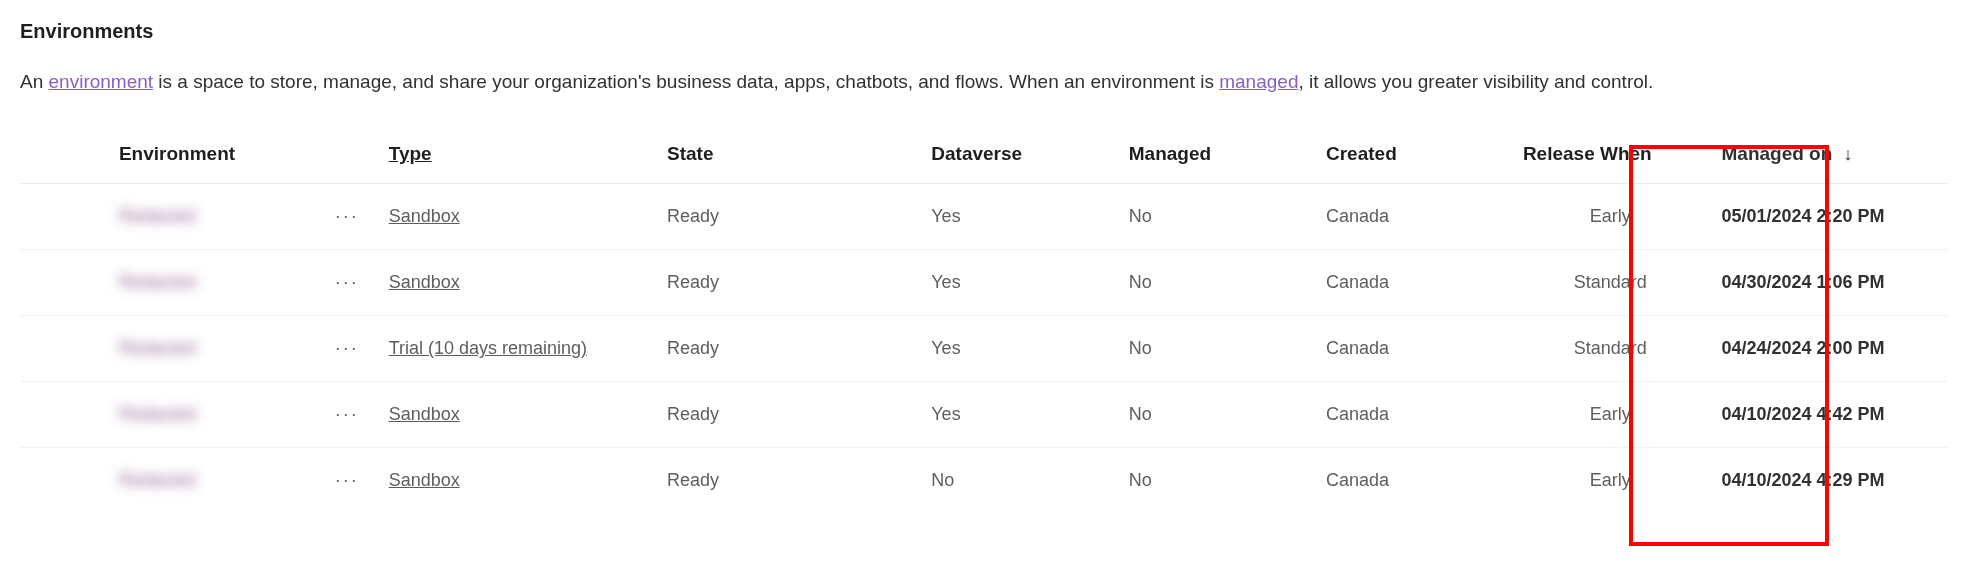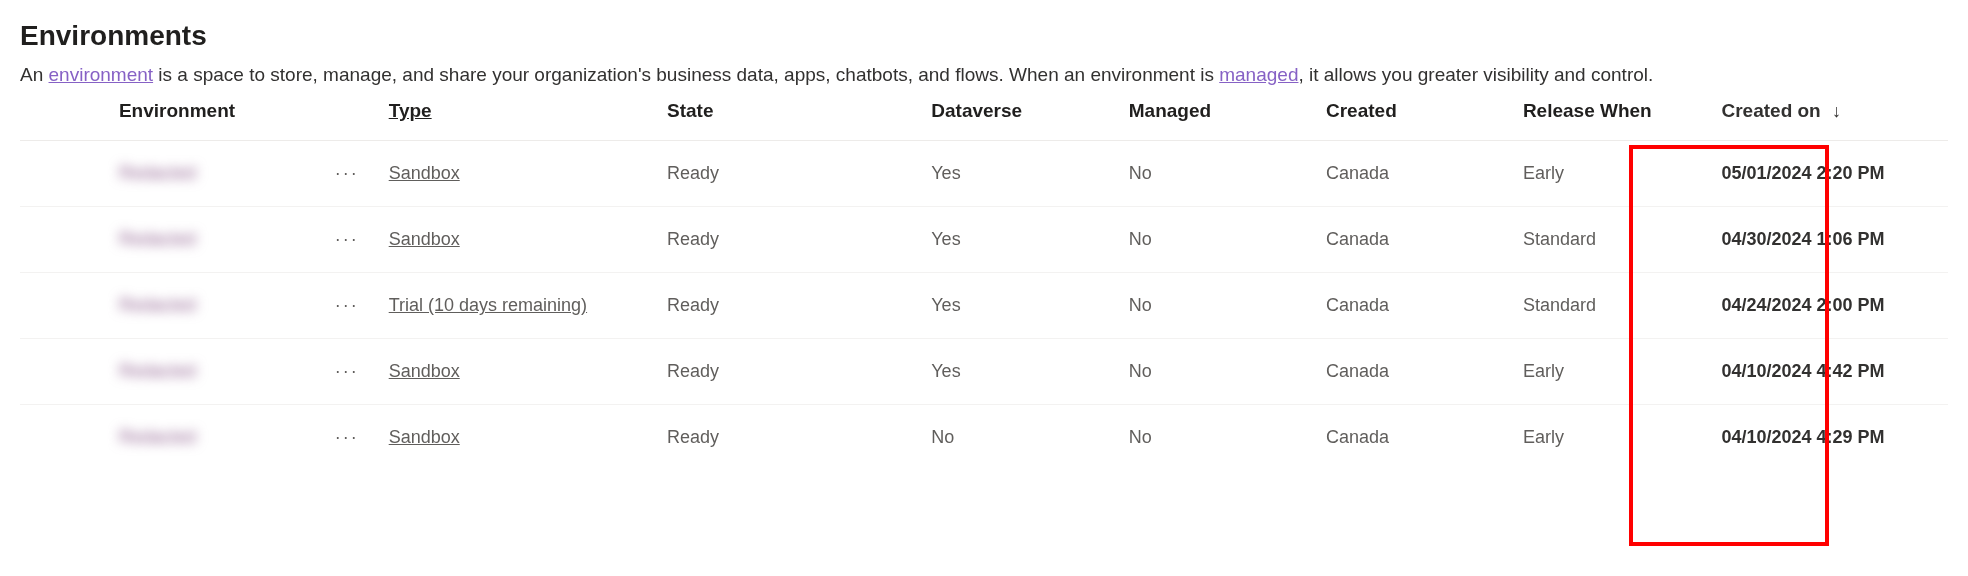"Environments" .page-title { font-size: 28px -> 20px; margin-bottom: 12px -> 28px }
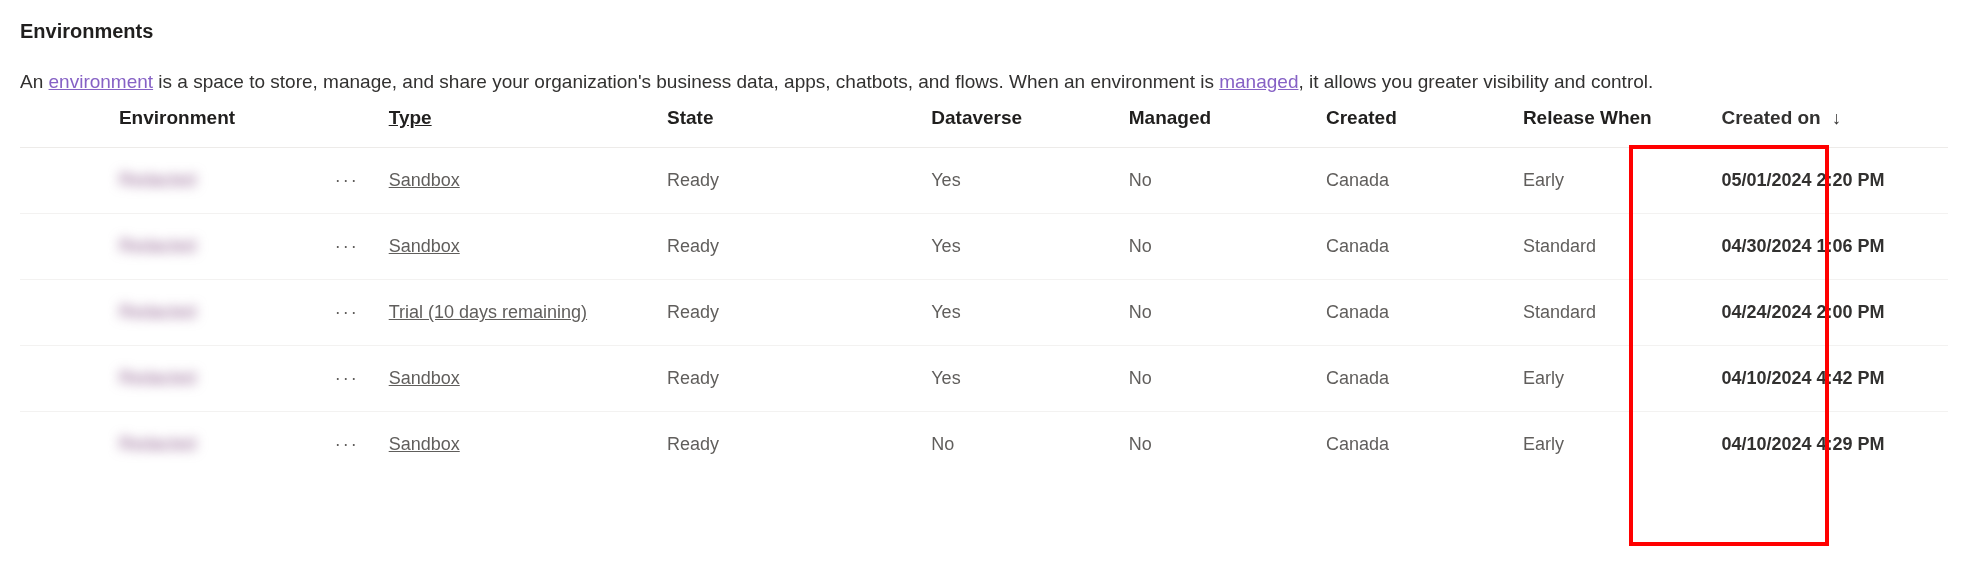"An environment is a space" .intro-text { margin-bottom: none -> 36px }
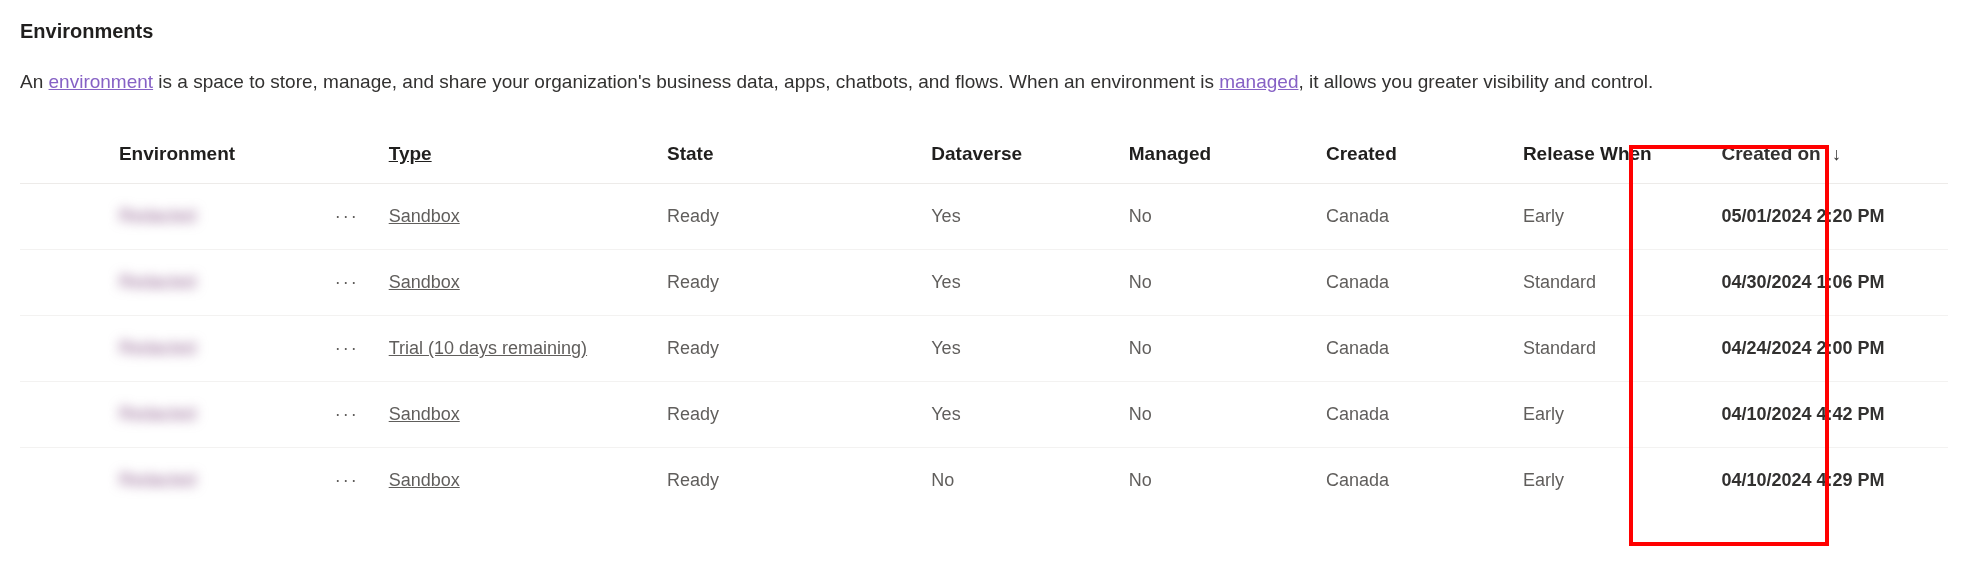"Created on" span { text: Created -> Managed }
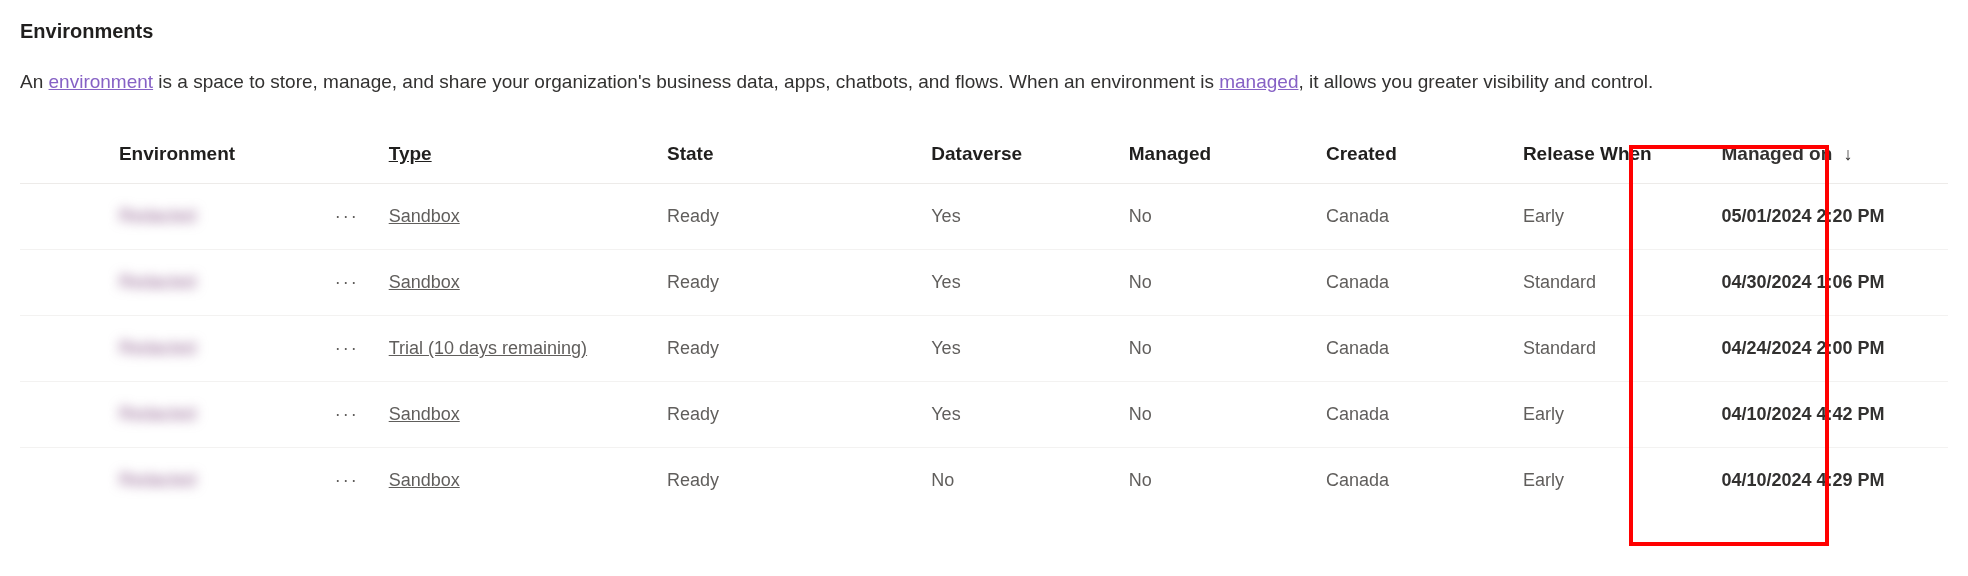"Early" .col-release { text-align: none -> center }
